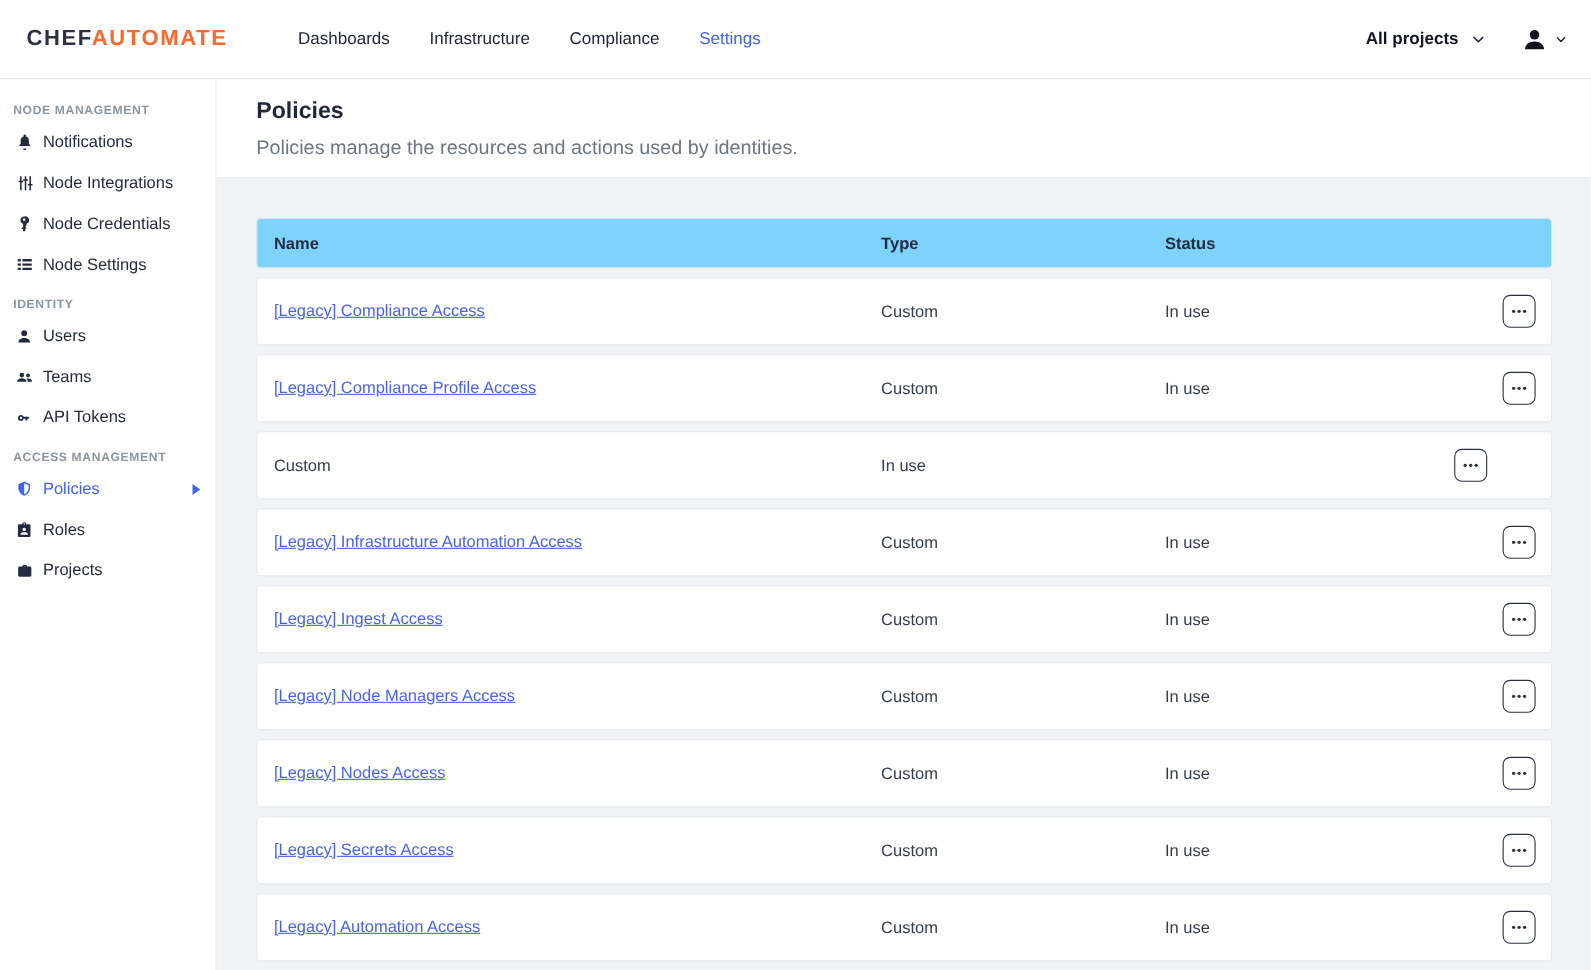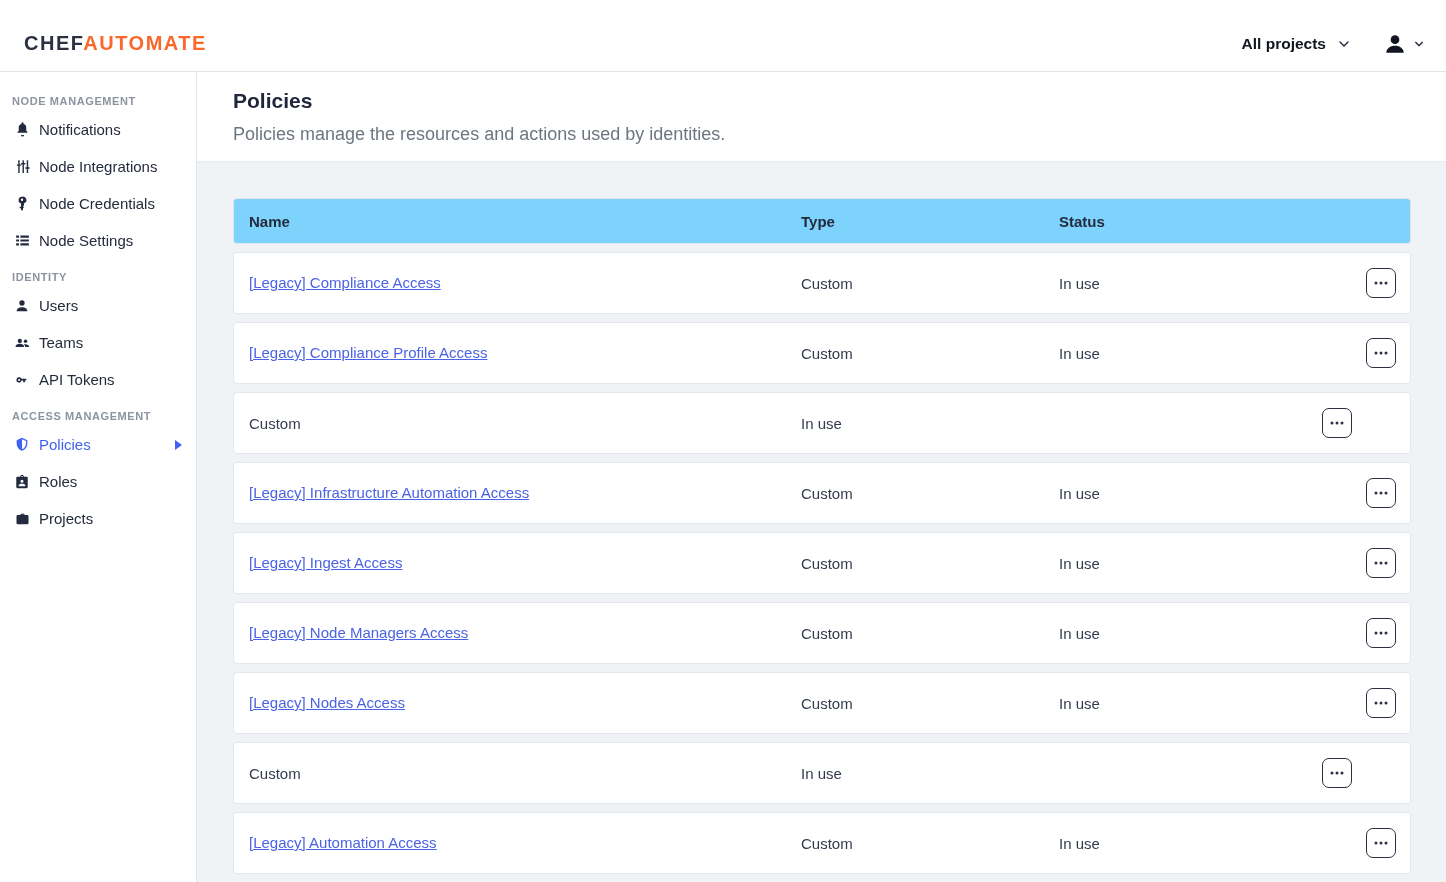"CHEFAUTOMATE" .topnav { height: 56px -> 72px; margin-top: 16px -> none }
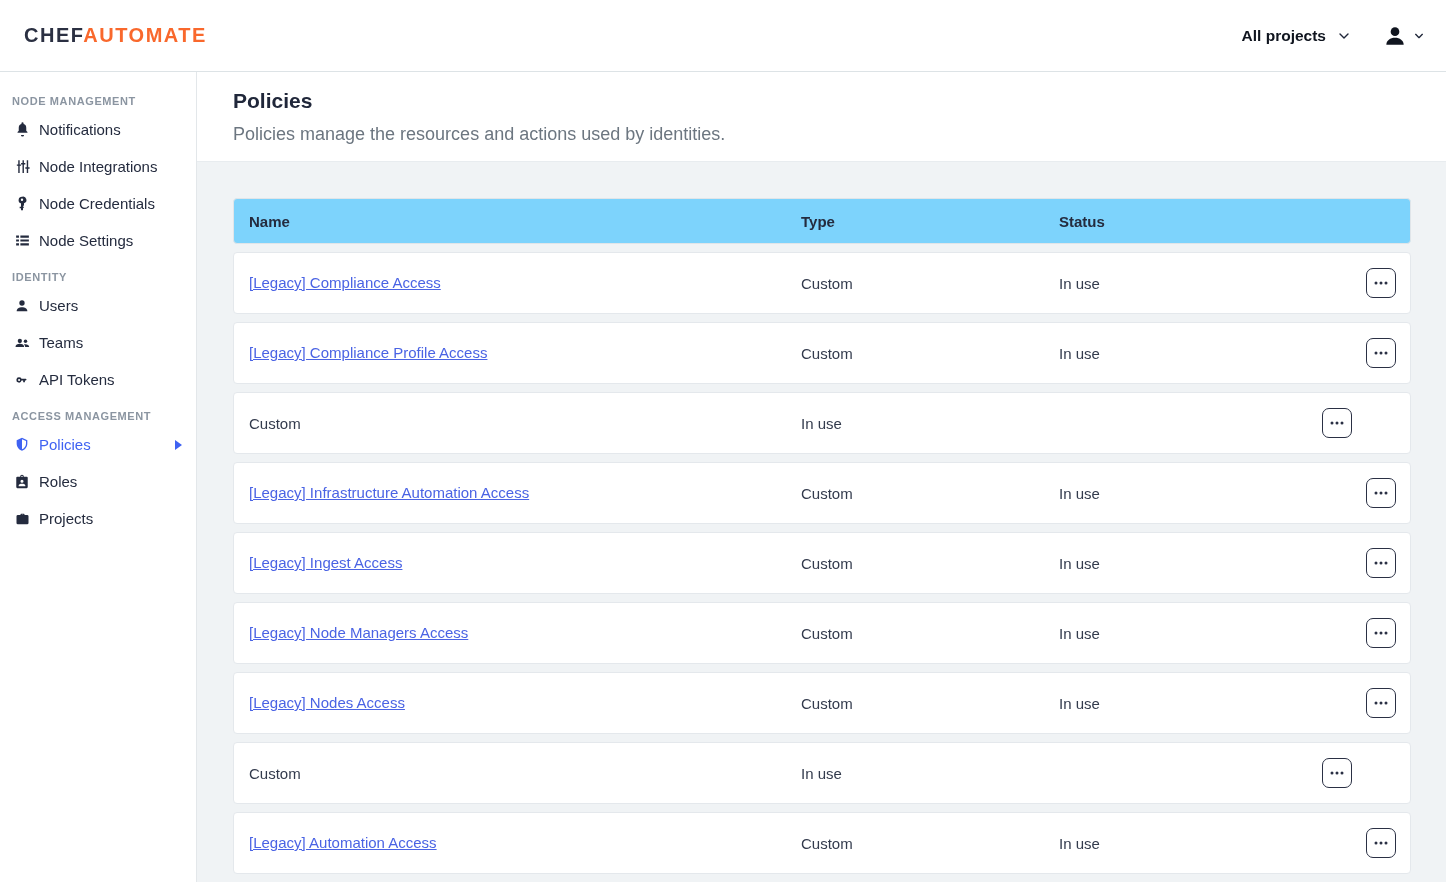"Dashboards" nav.nav-links { html: none -> <nav> <a>Dashboards</a> <a>Infrastructure</a> <a>Compliance</a> <a>Settings</a> </nav> }
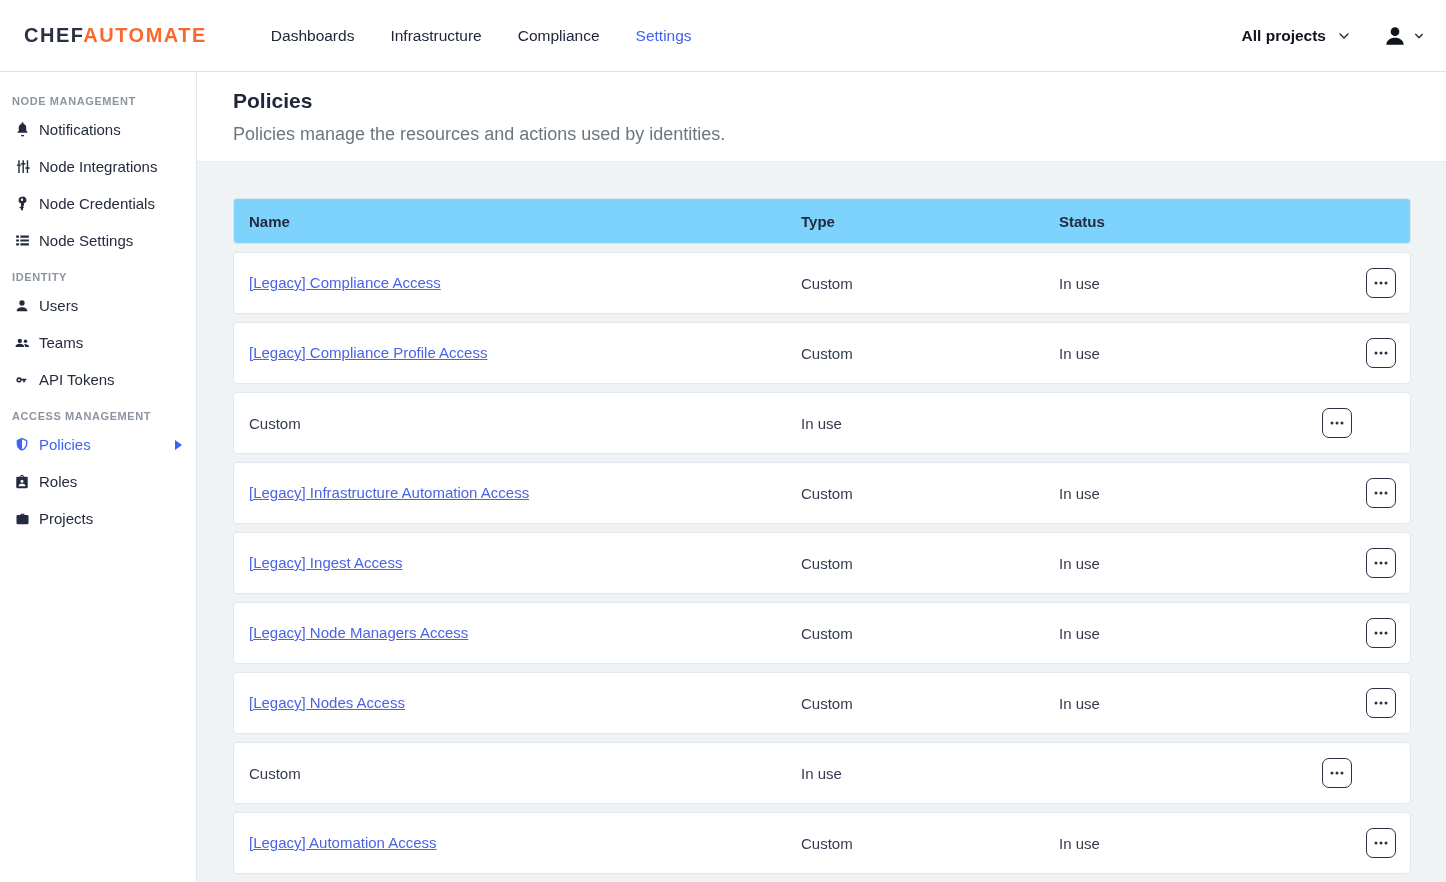"[Legacy] Secrets Access" div.name { html: none -> <div><a>[Legacy] Secrets Access</a></div> }
